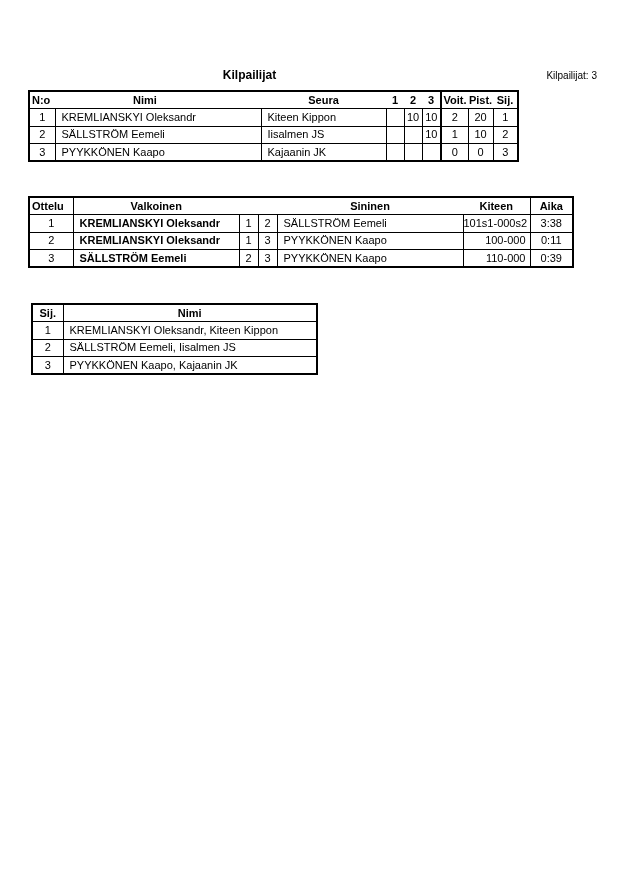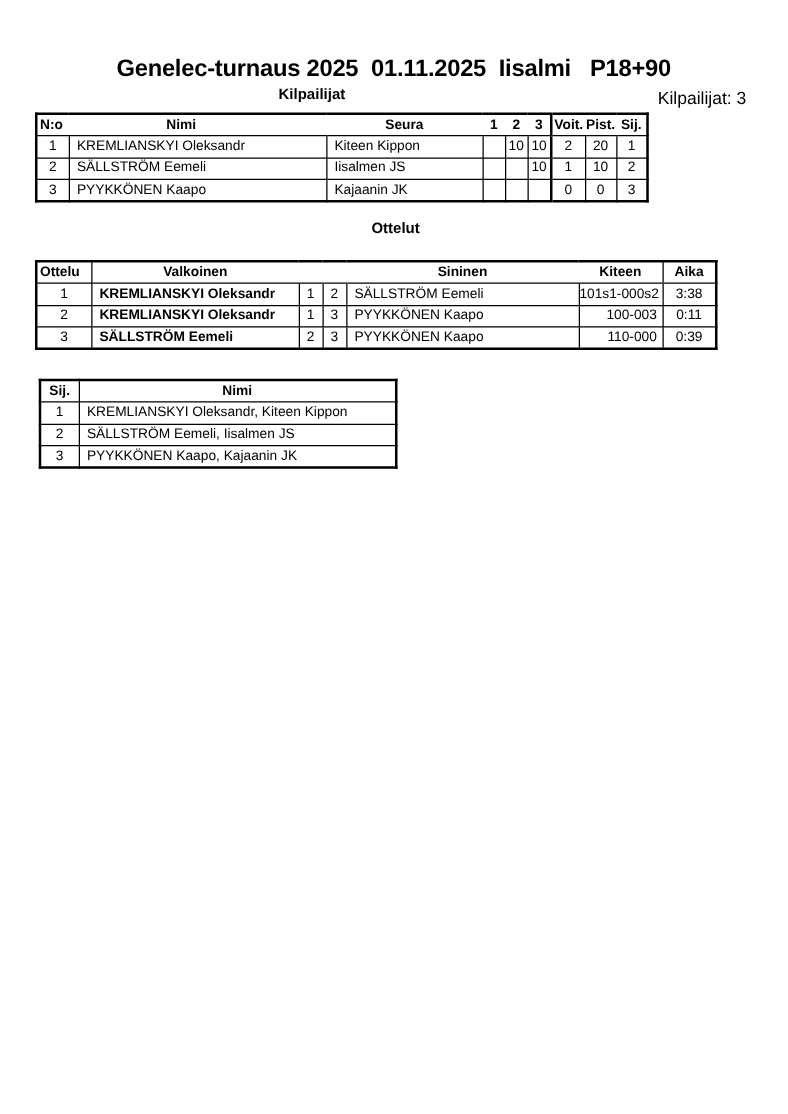"Genelec-turnaus 2025 01.11.2025 Iisalmi" div.page-title { html: <div>Genelec-turnaus 2025 01.11.2025 Iisalmi P18+90</div> -> none }
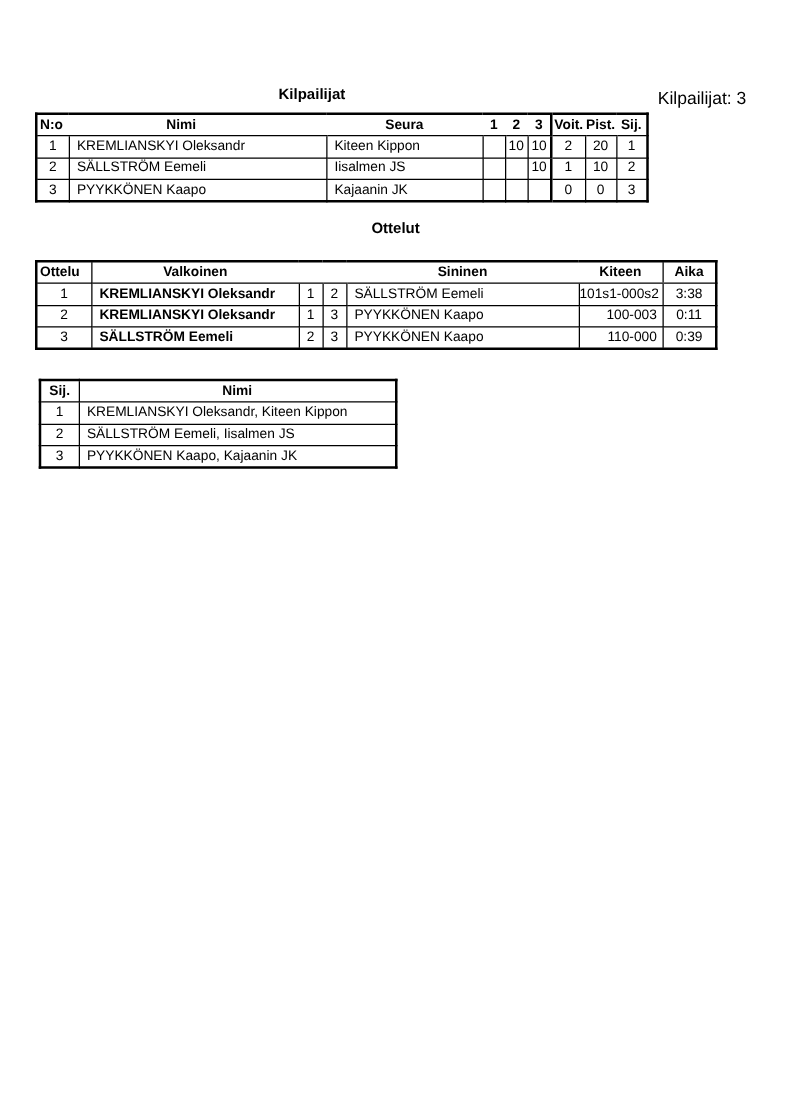"Kilpailijat: 3" .meta-right { font-size: 14px -> 10px }
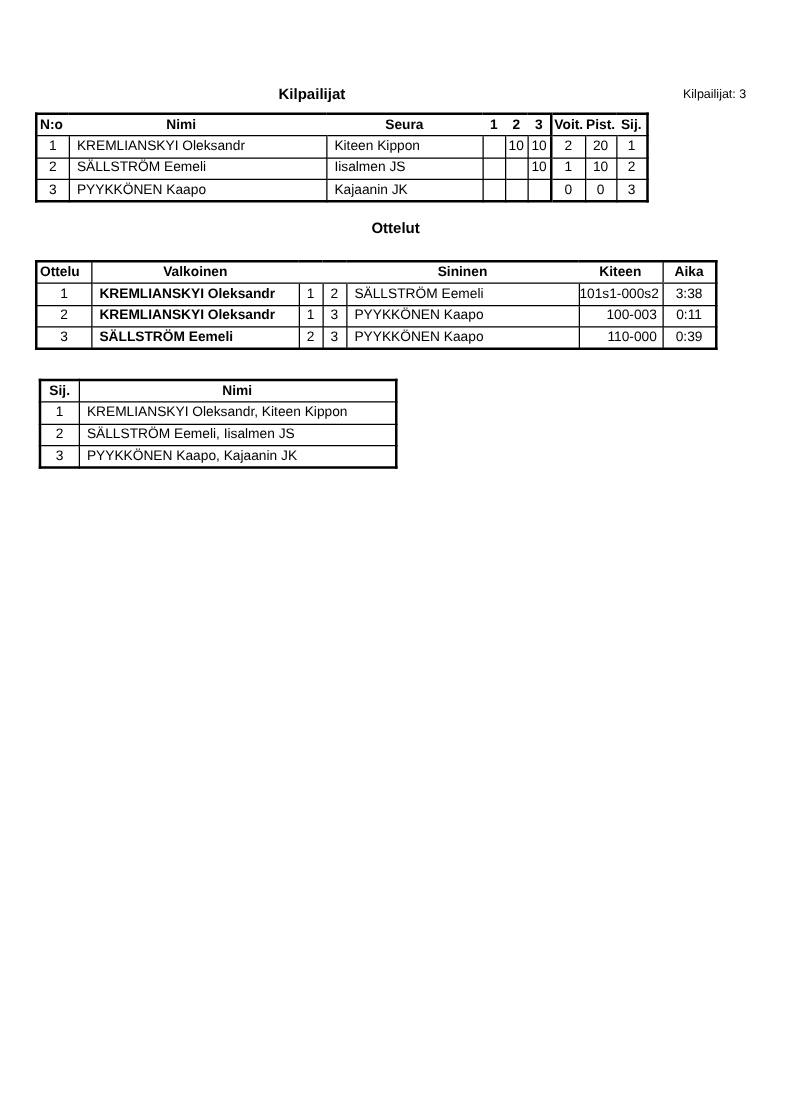"Ottelut" div.section-label { html: <div>Ottelut</div> -> none }
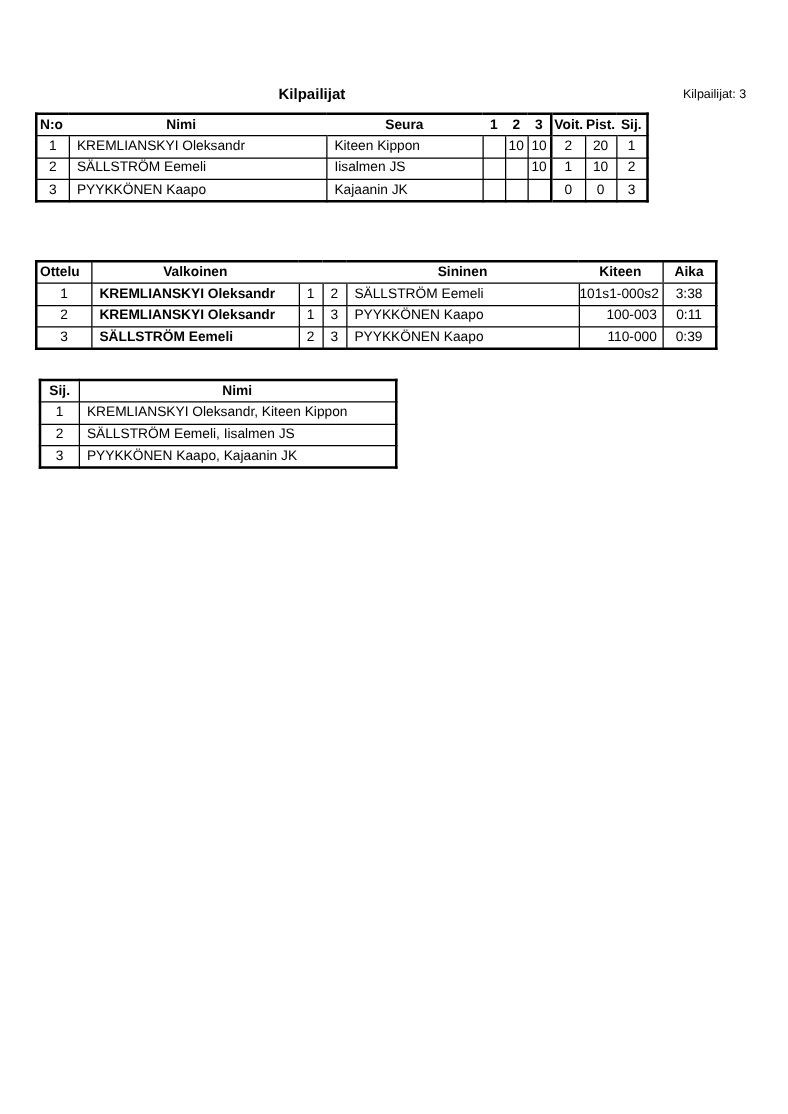"Ottelu" .t2 { margin-top: 12px -> none }
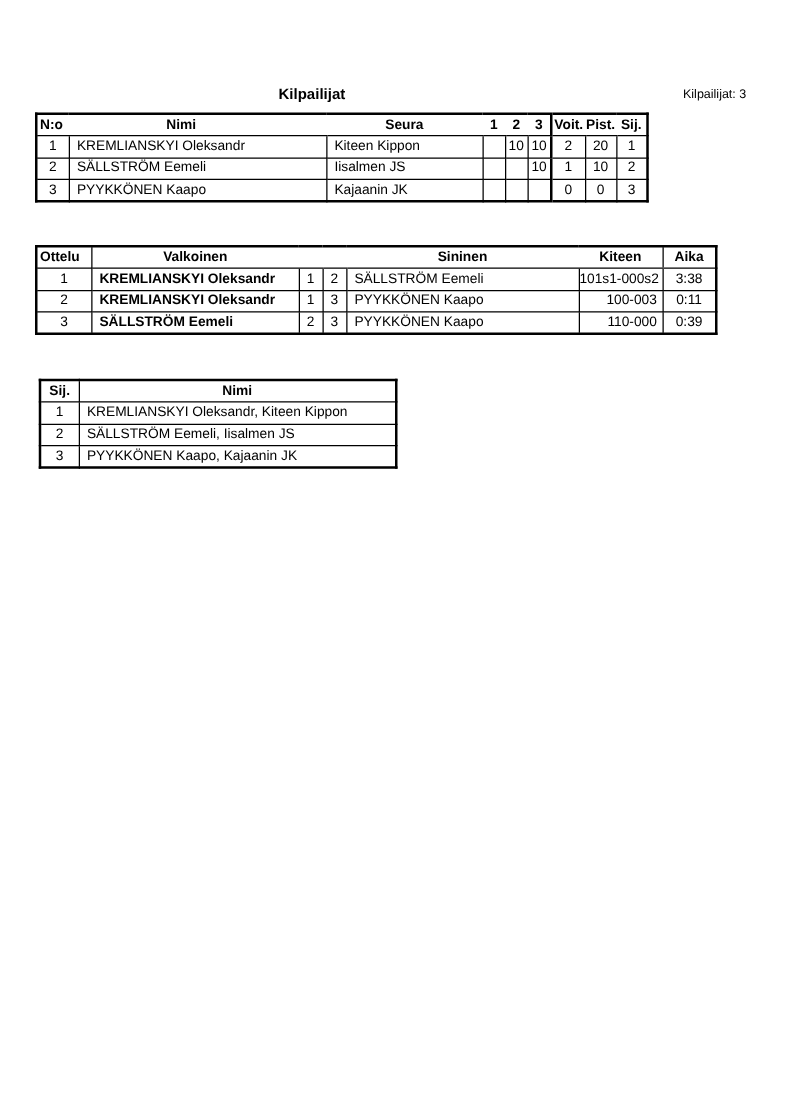"100-003" td.ar { text: 100-003 -> 100-000 }
